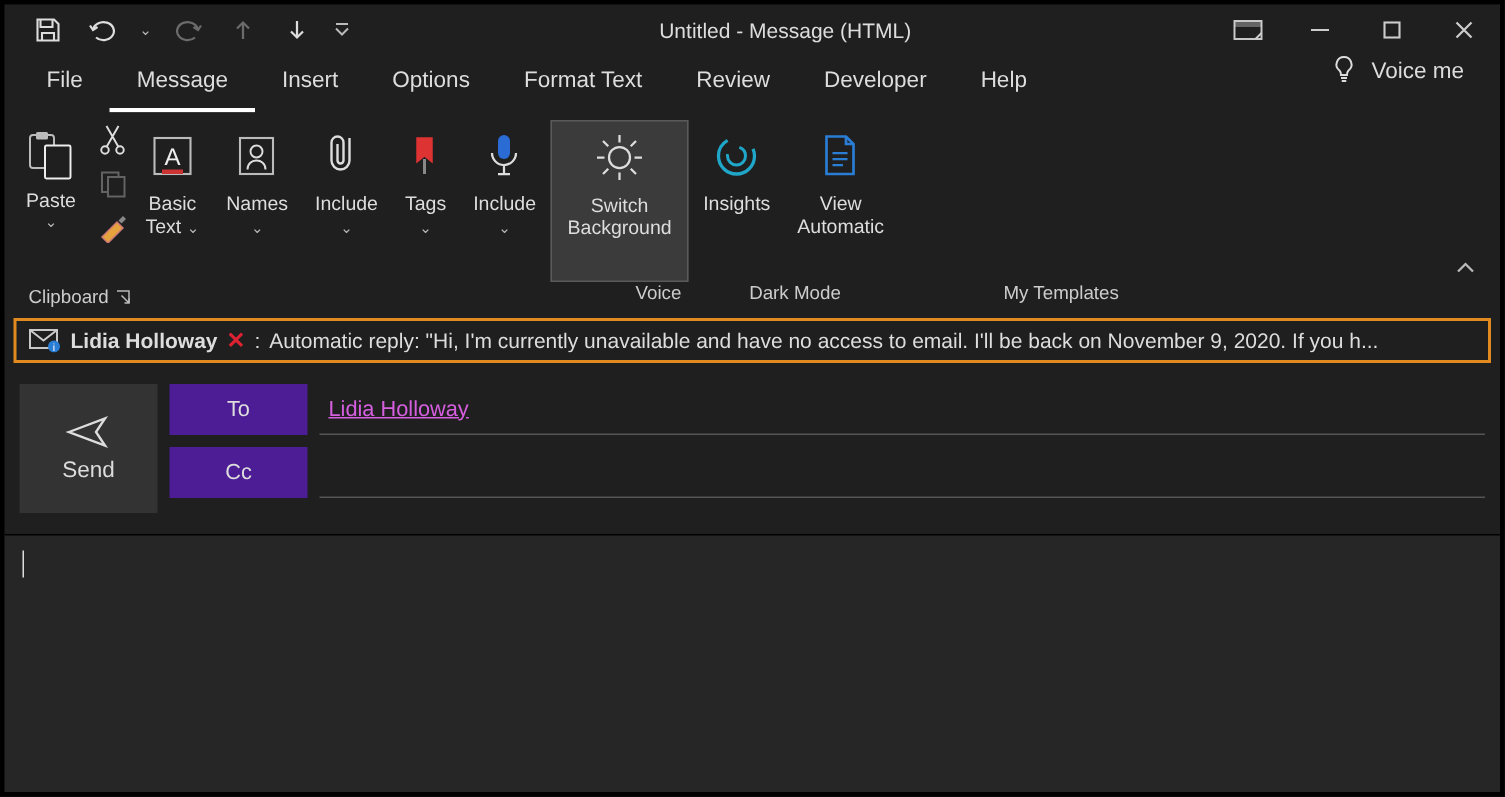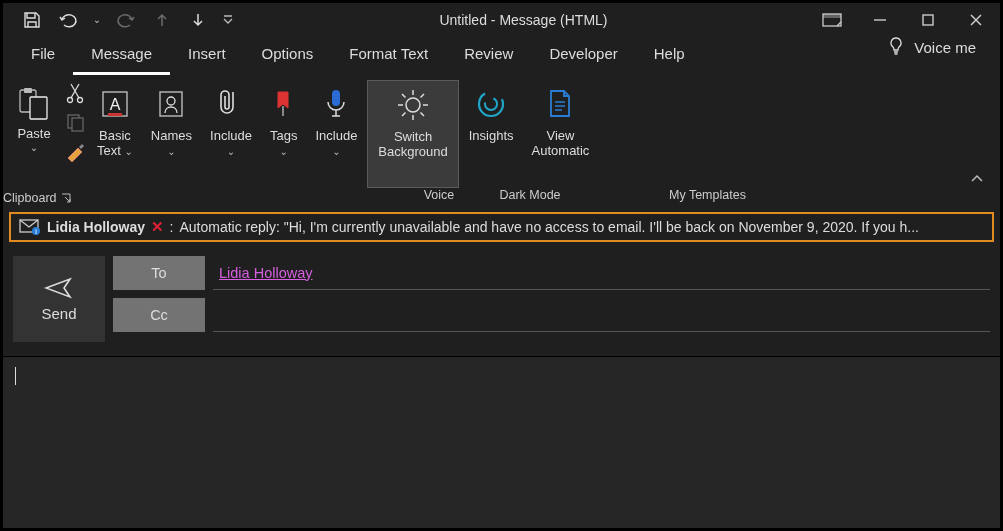"Clipboard" div { padding-left: 0 -> 16px }
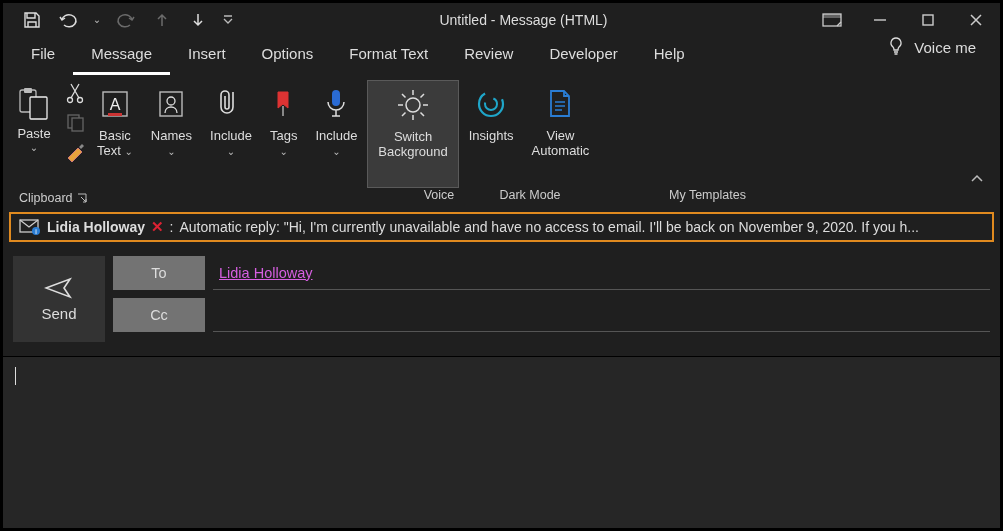"To" .addr-btn { background: #737373 -> #4c1d95 }
